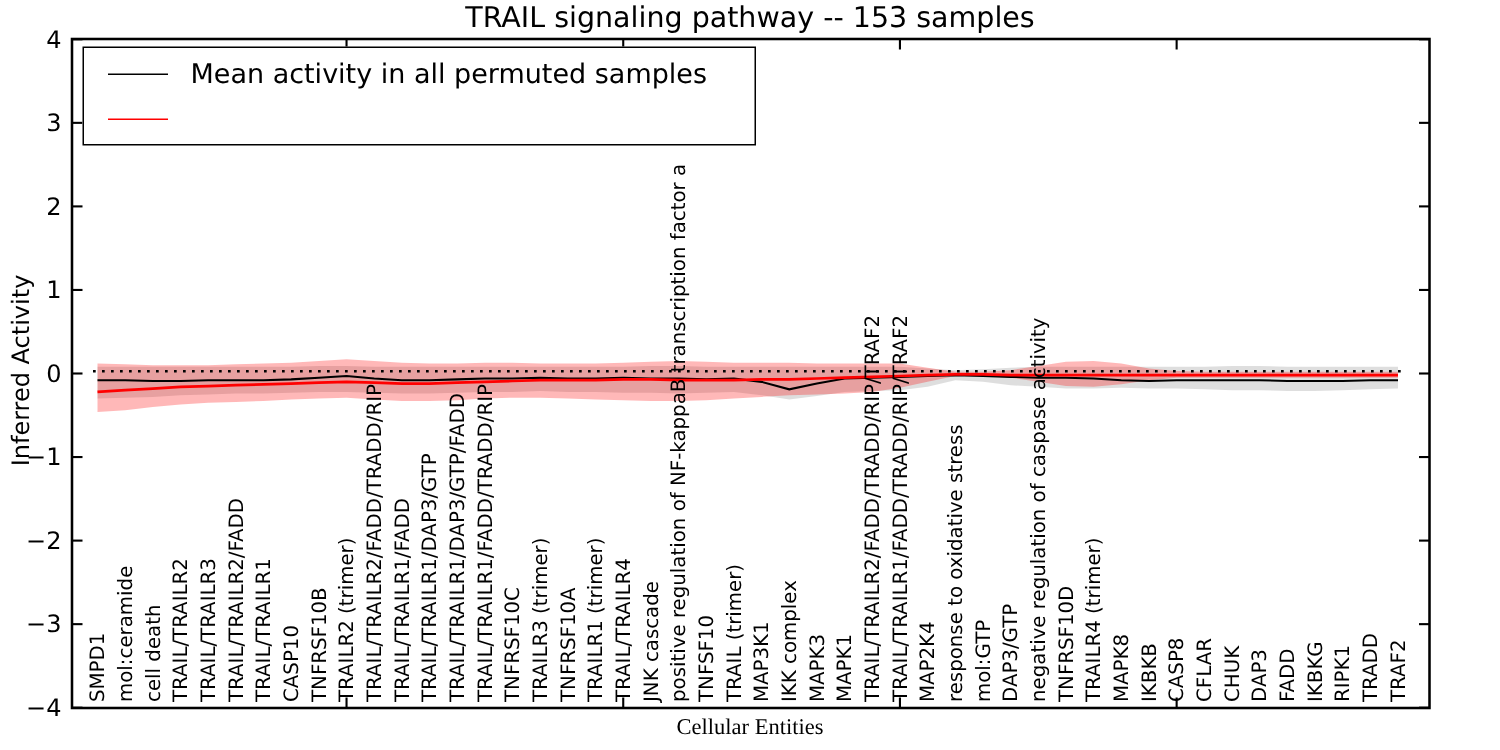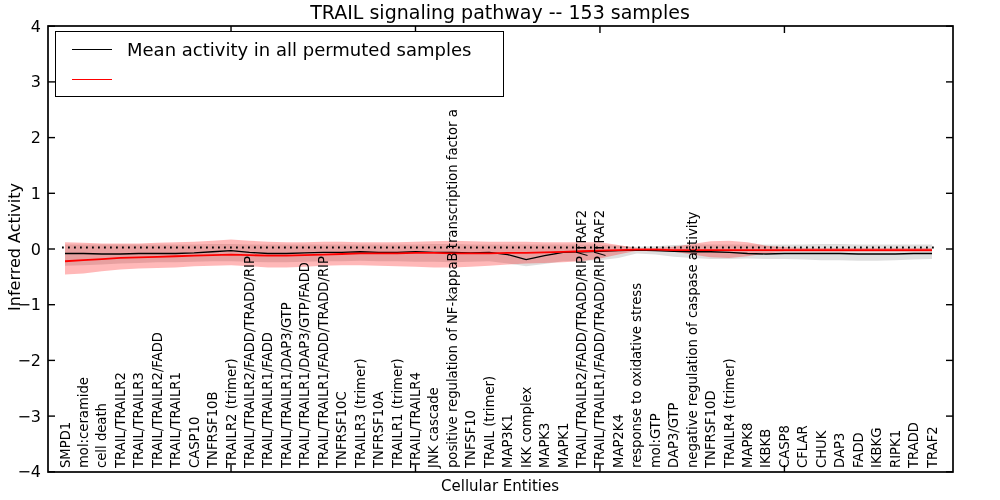"Cellular Entities" .xlabel { font-family: none -> Liberation Serif, serif }
